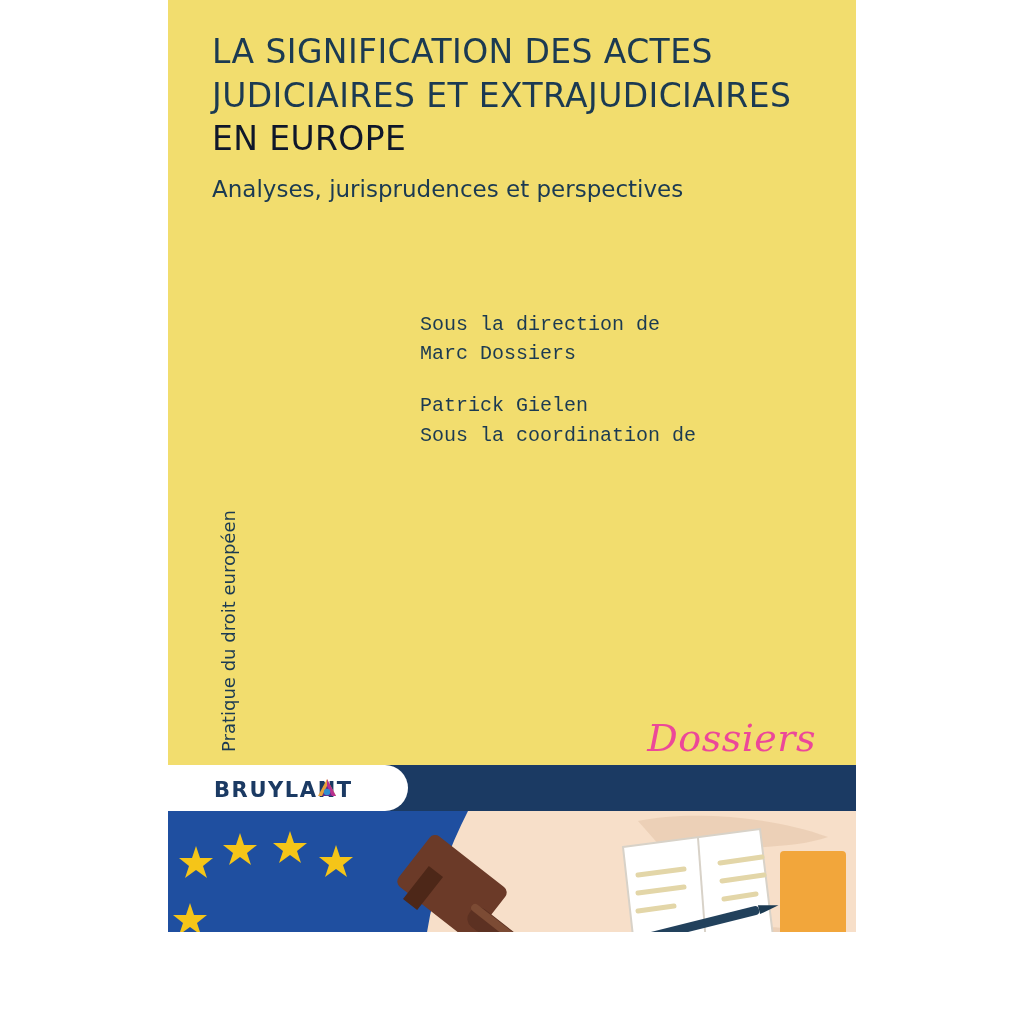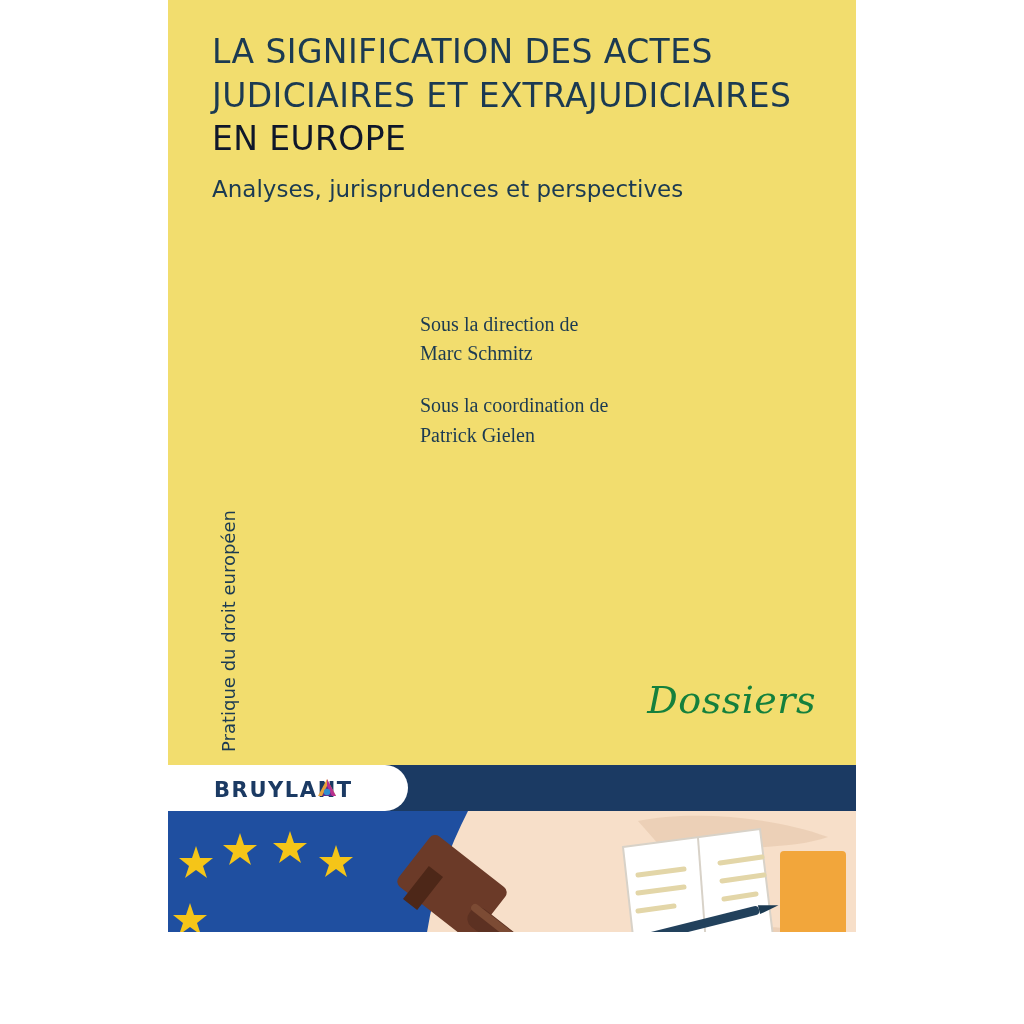"Sous la direction de" .credits { font-family: Liberation Serif, serif -> Liberation Mono, monospace }
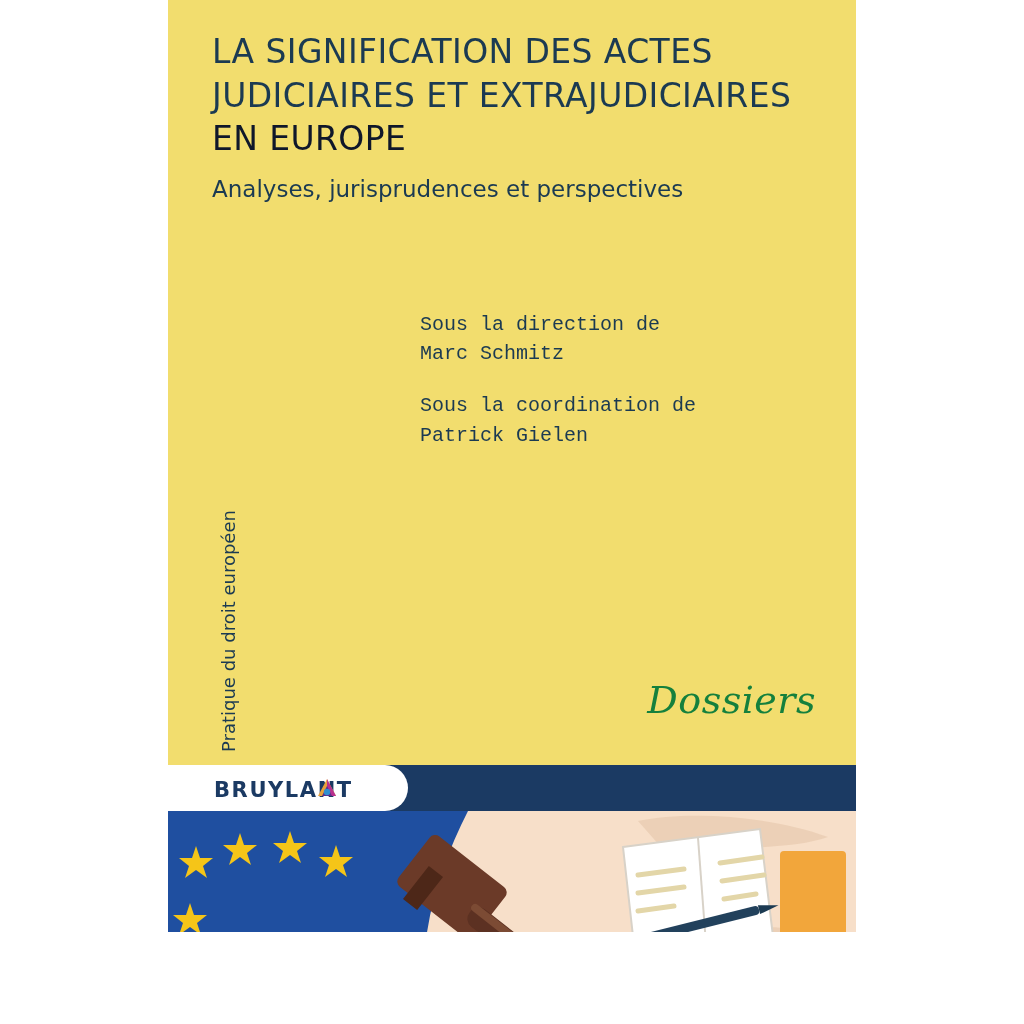"Marc Schmitz" div { text: Schmitz -> Dossiers }
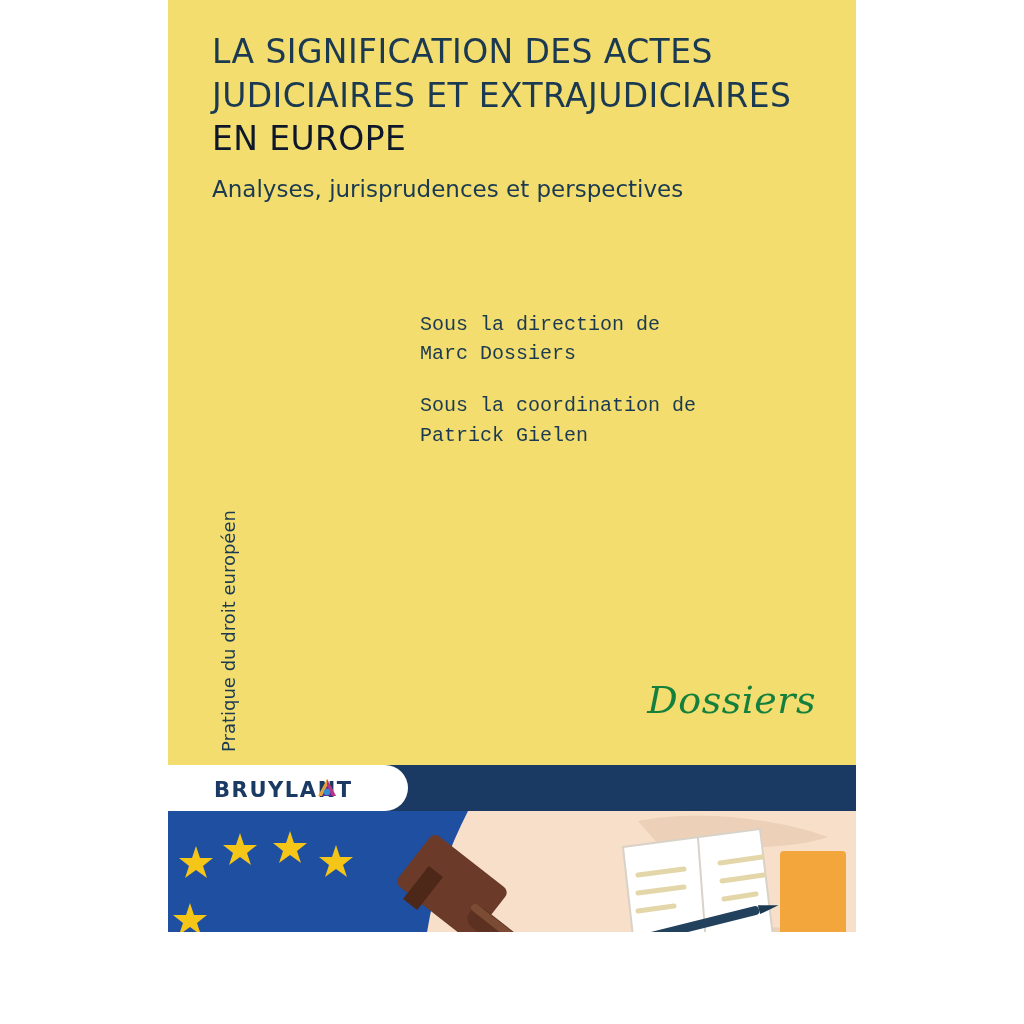"Sous la coordination de" div { order: before "Patrick Gielen" -> after "Patrick Gielen" }
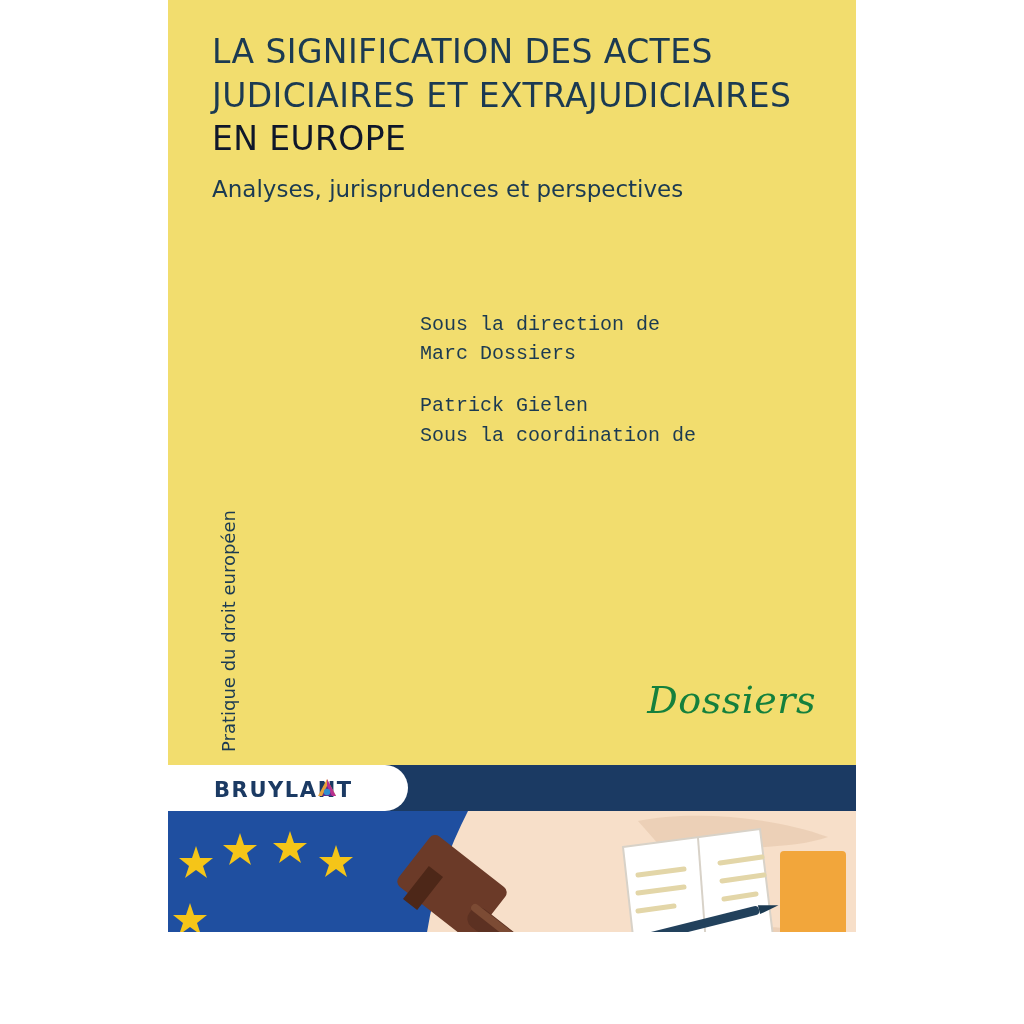"Dossiers" .dossiers { color: #15803d -> #ec4899; top: 678px -> 716px }
